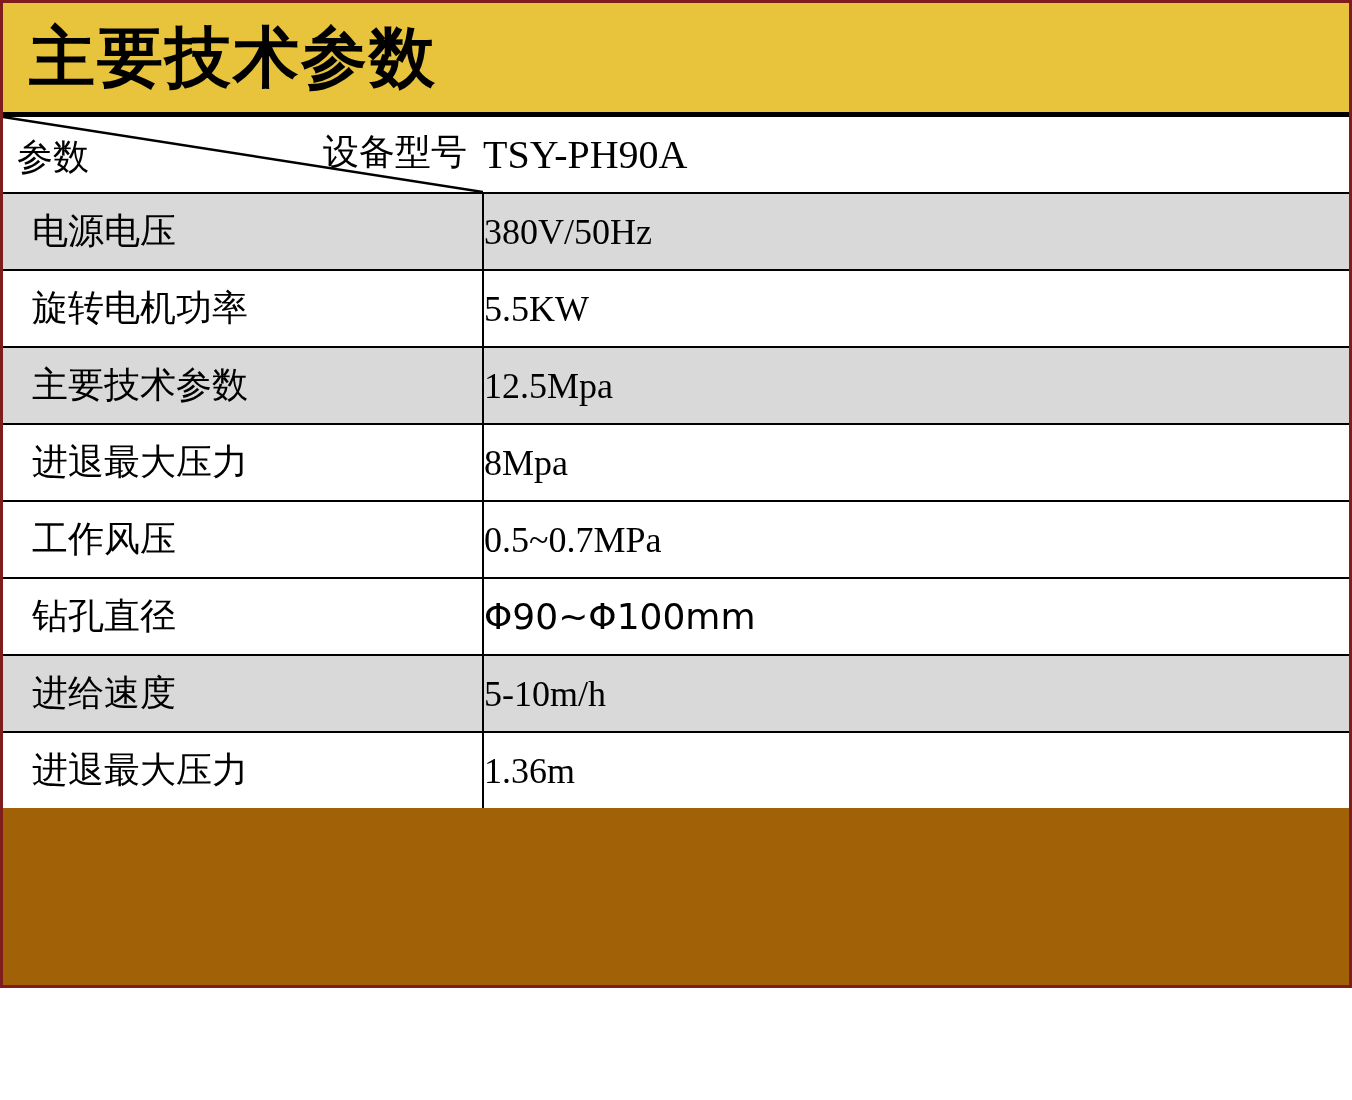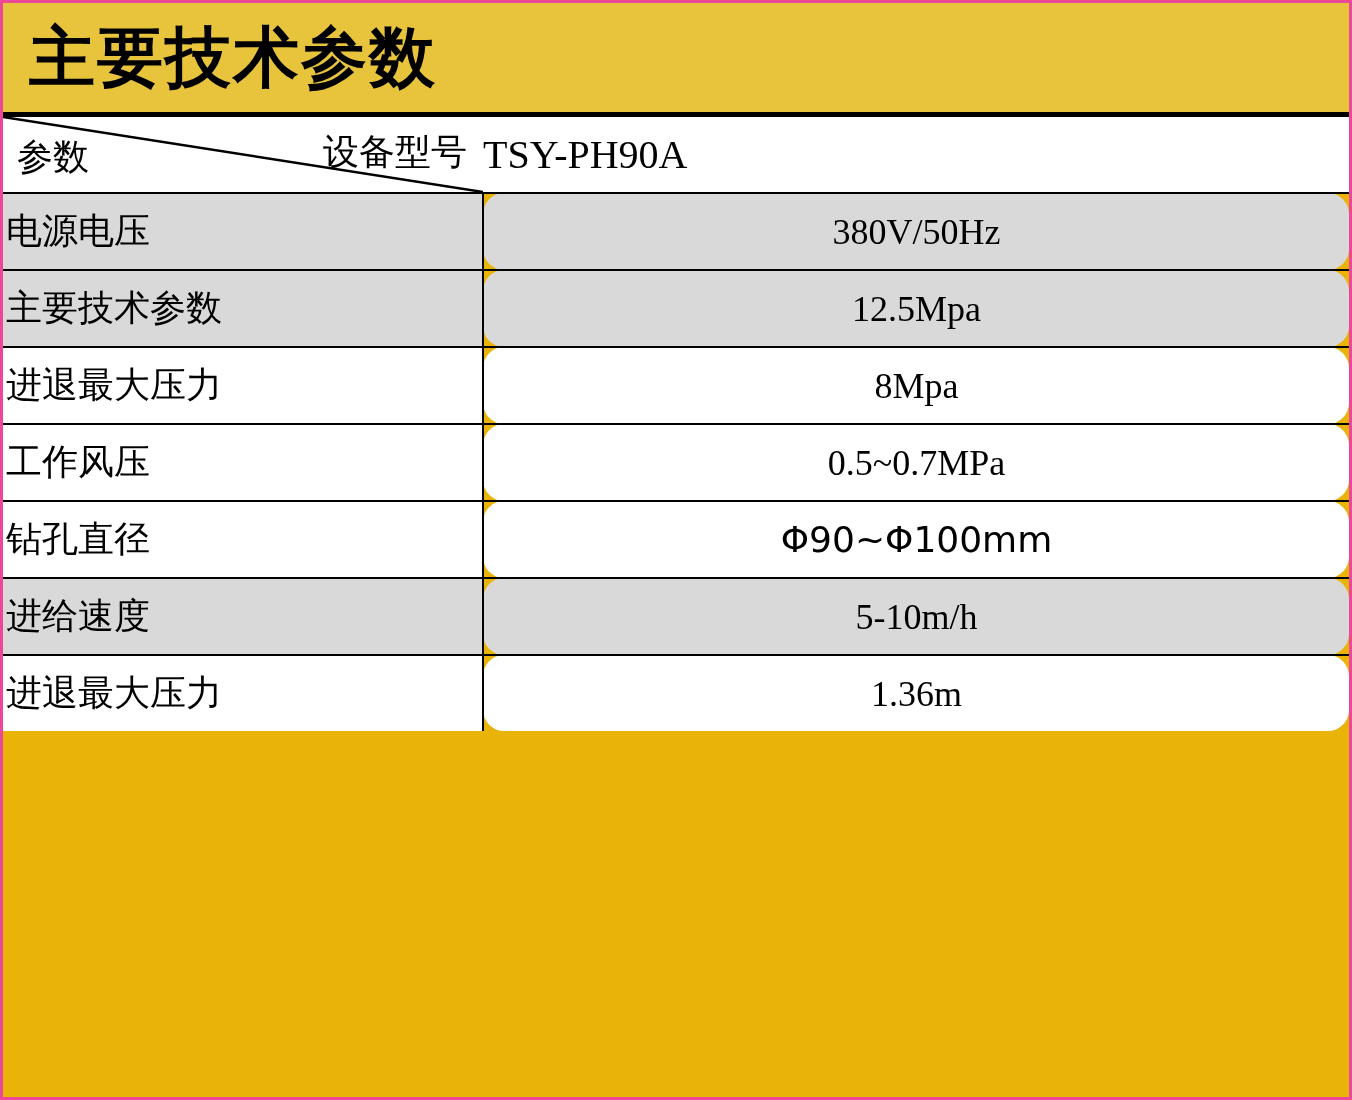"主要技术参数" .sheet { background: #eab308 -> #a16207; border: 3px solid #ec4899 -> 3px solid #7f1d1d; height: 1100px -> 988px }
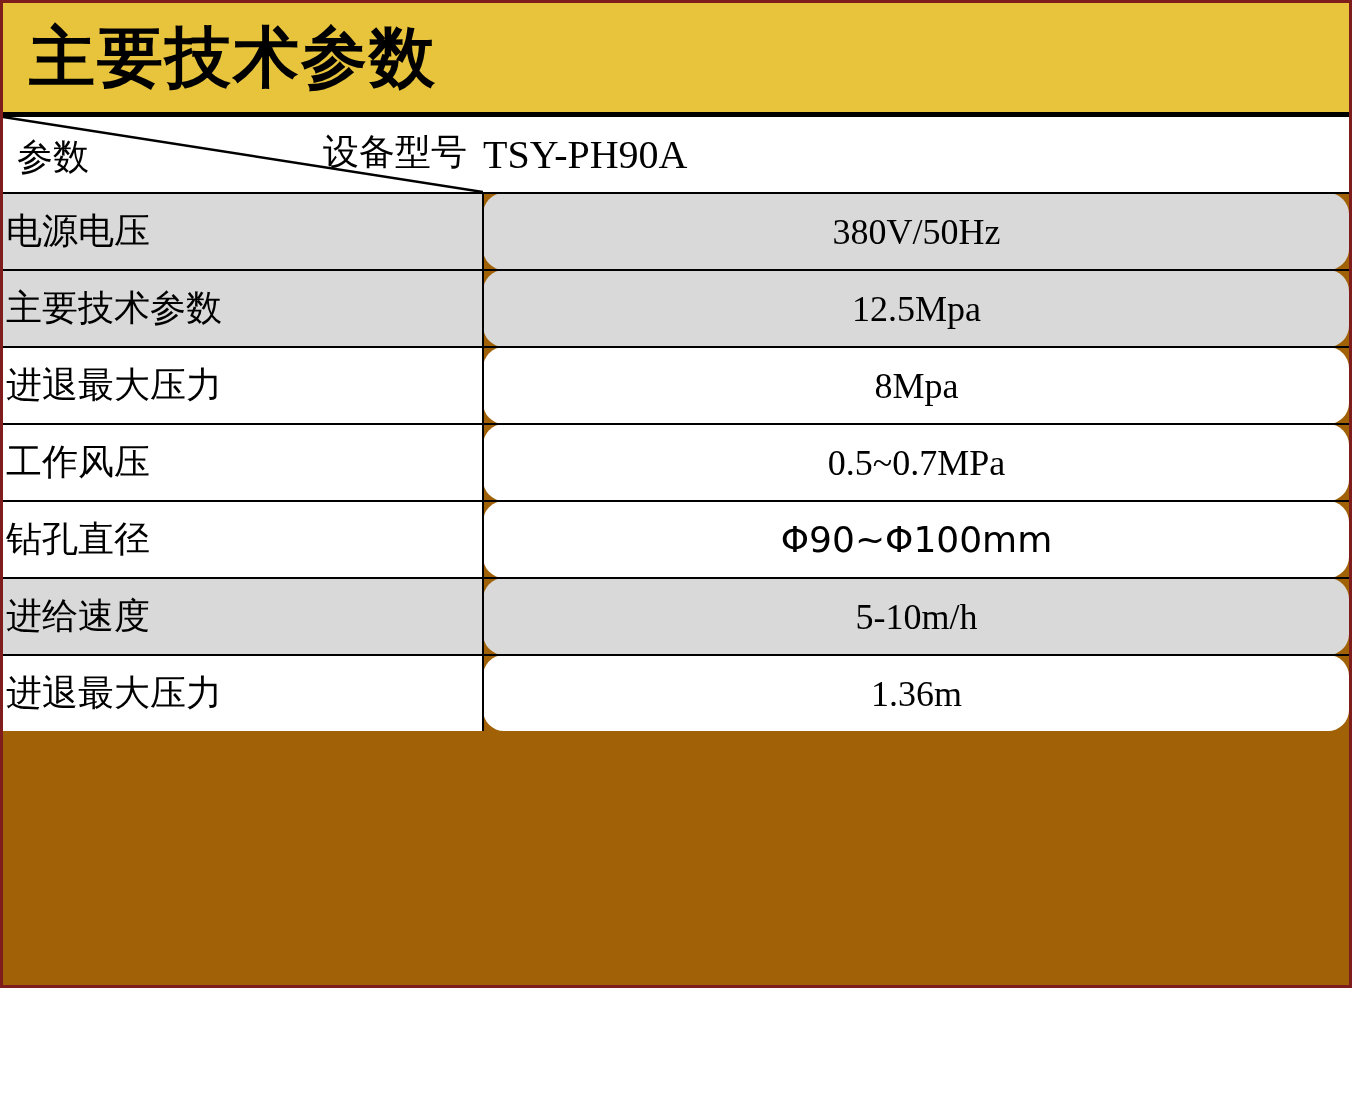"电源电压" table.spec td.left-cell { padding-left: 3px -> 29px }
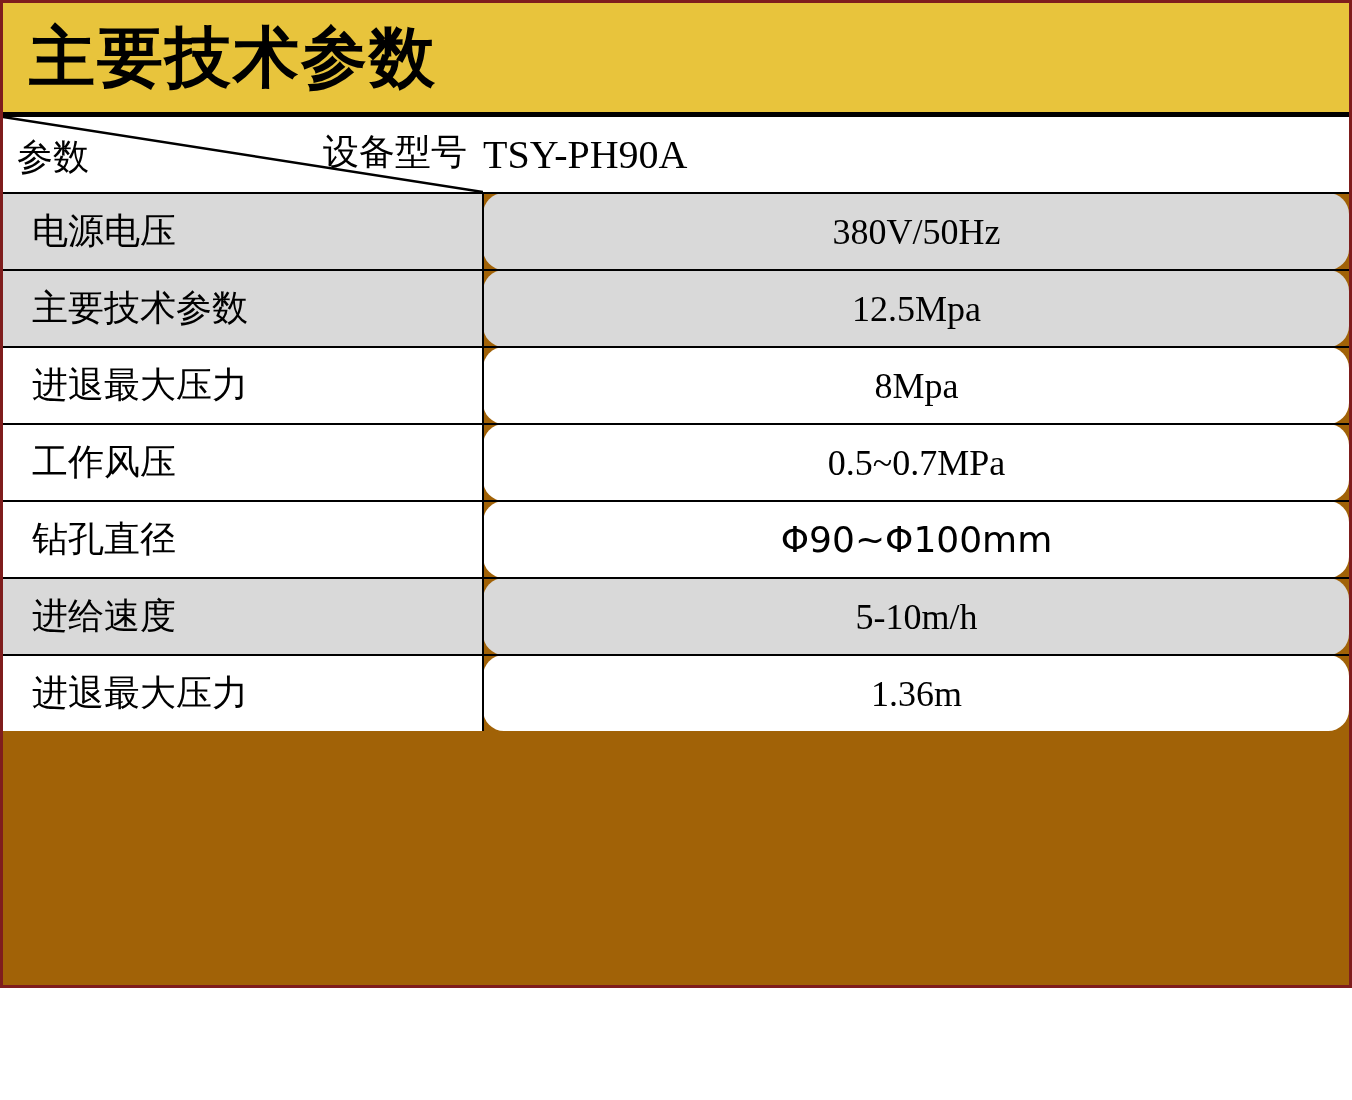"380V/50Hz" table.spec td.value-cell { border-radius: 21px -> none; text-align: center -> none }
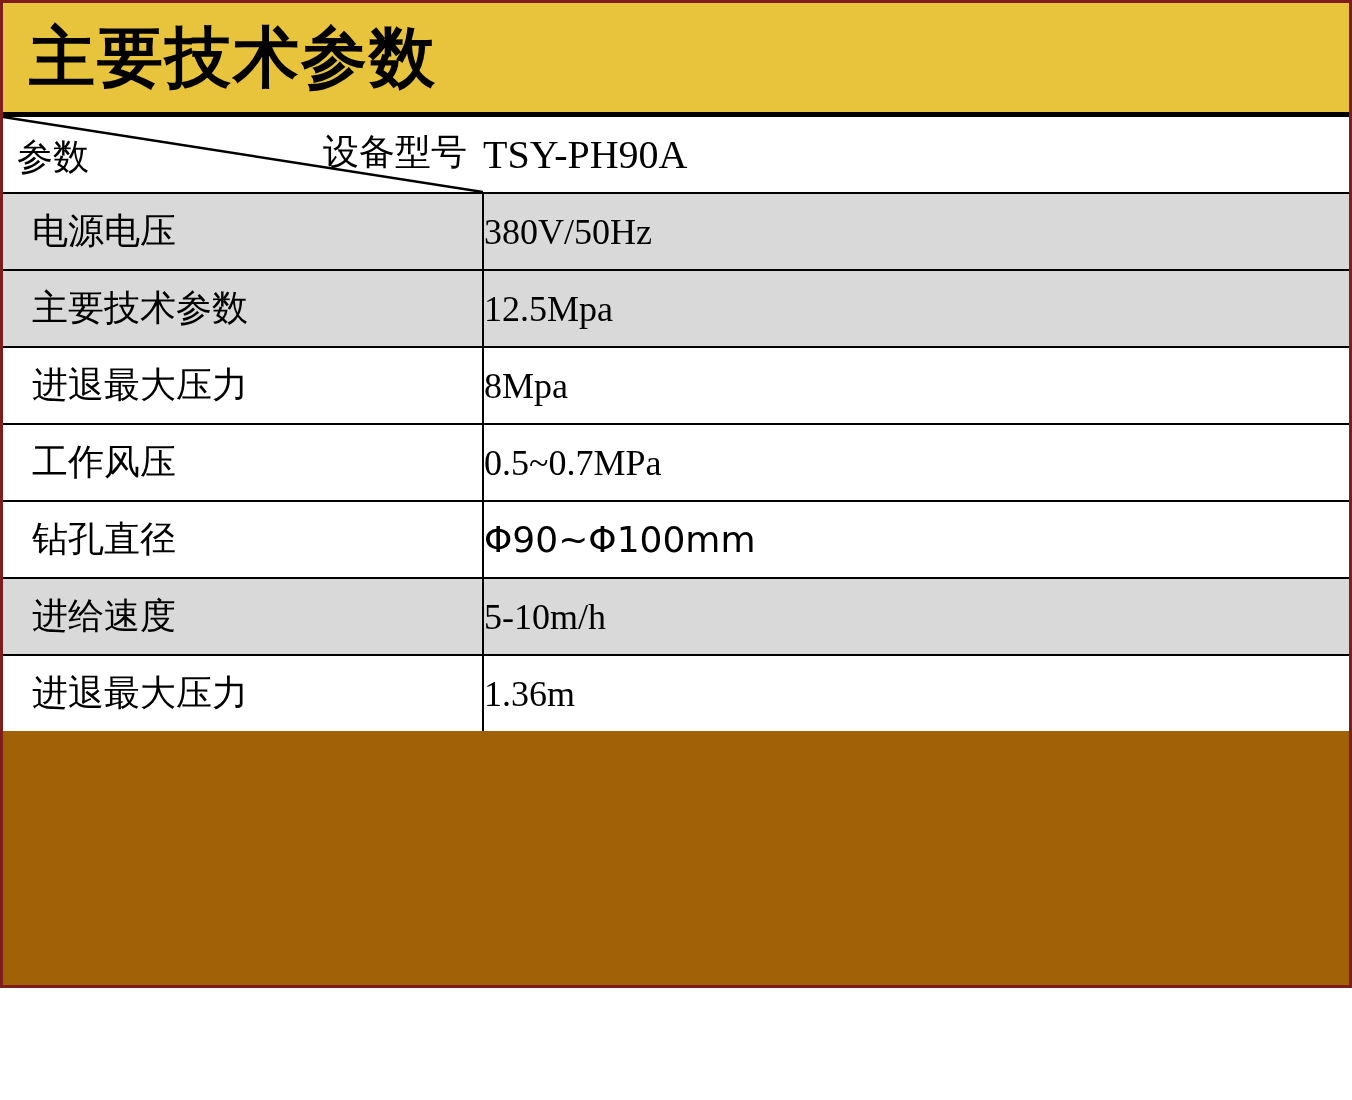"旋转电机功率" tr.plain { html: none -> <tr> <td>旋转电机功率</td> <td>5.5KW</td> </tr> }
